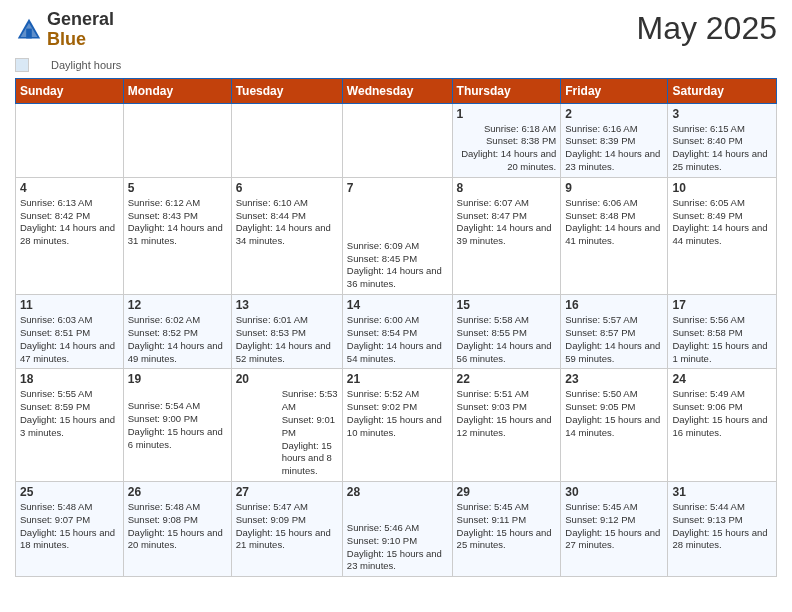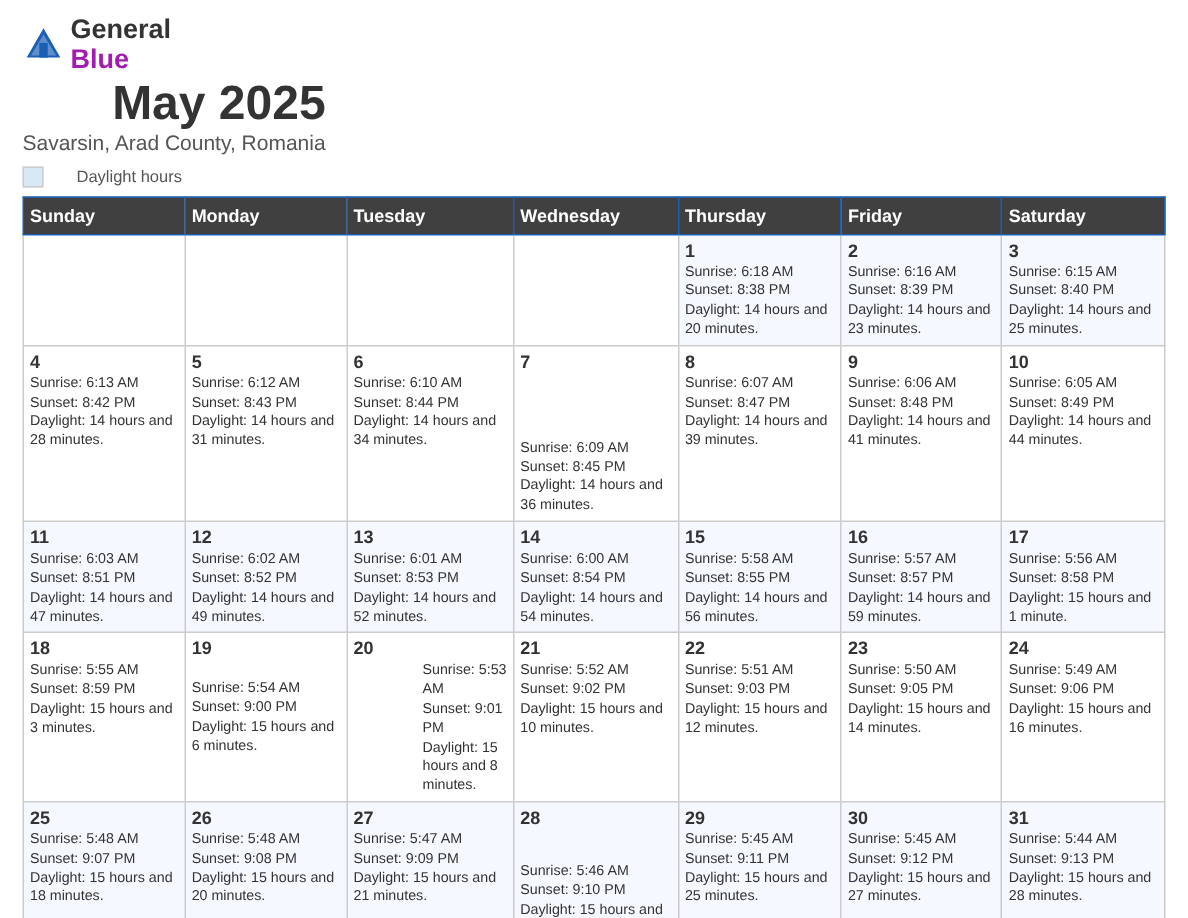"General" .header { flex-direction: column -> none }
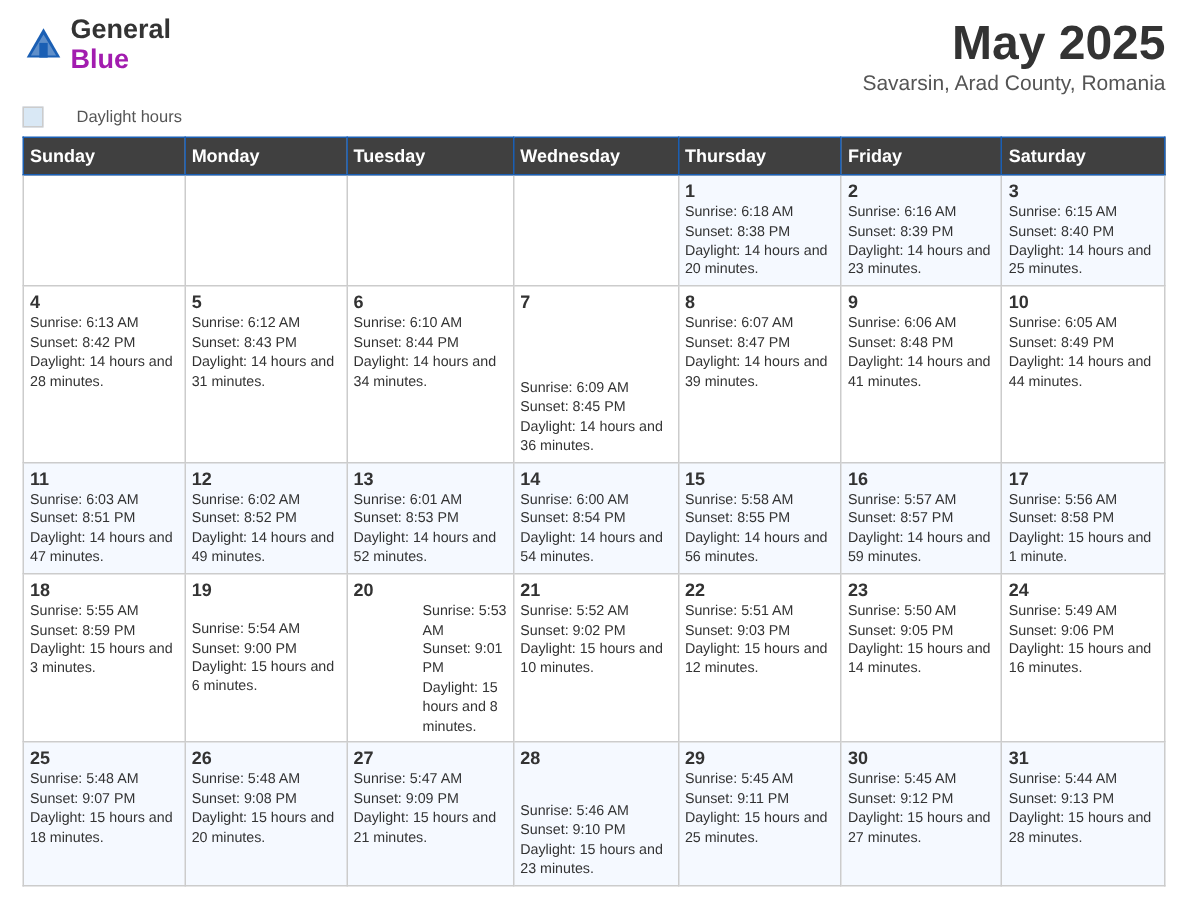"Blue" .logo-blue { color: #a21caf -> #a16207 }
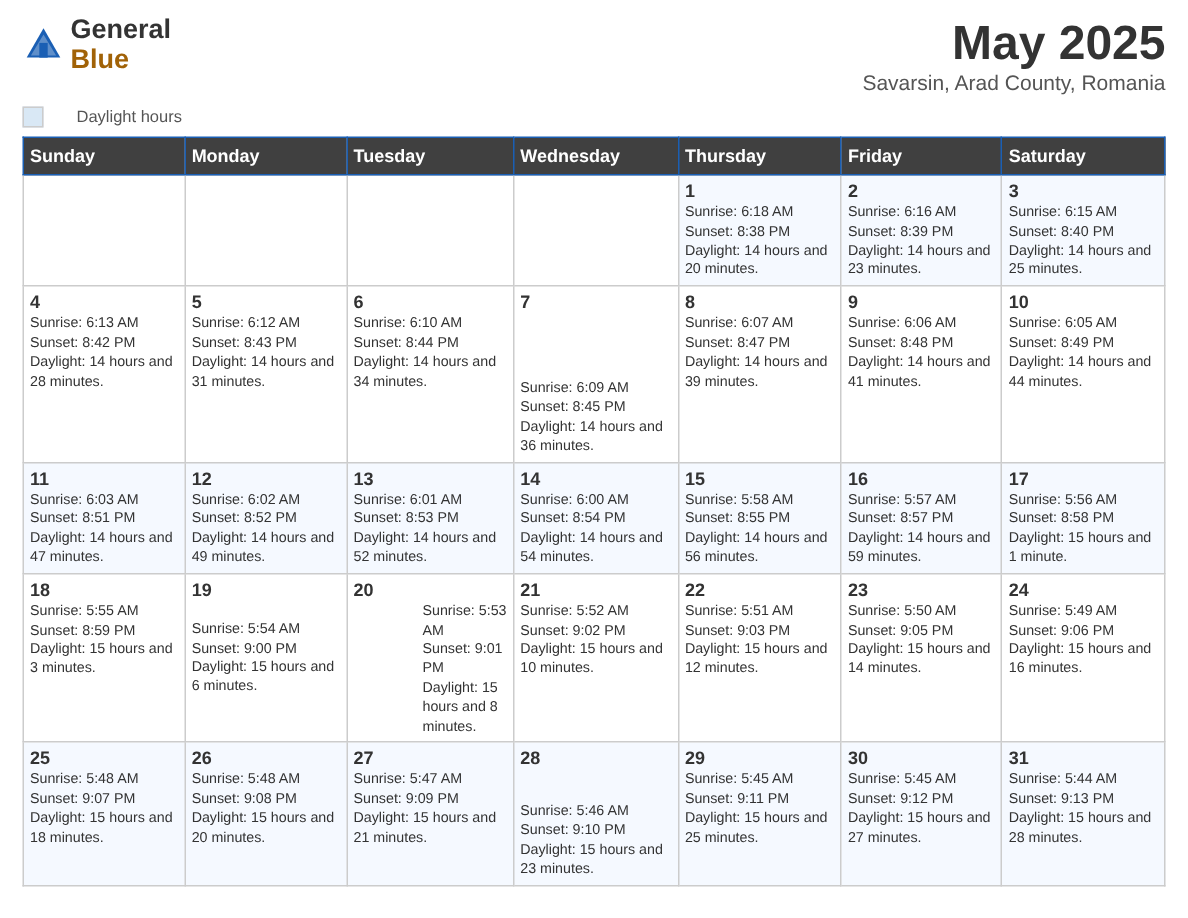"May 2025" .month-title { font-weight: bold -> normal }
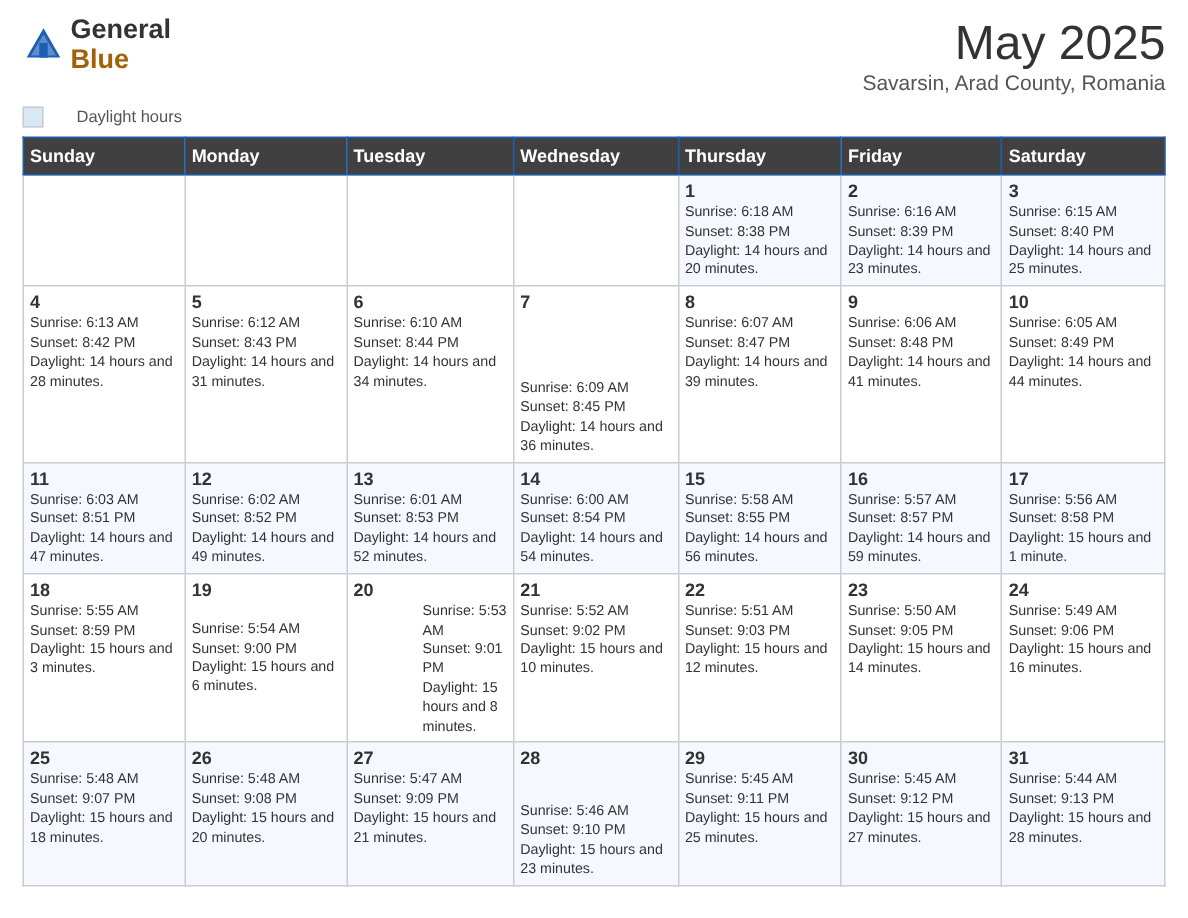"Savarsin, Arad County, Romania" div.subtitle { html: <div>Savarsin, Arad County, Romania</div> -> none }
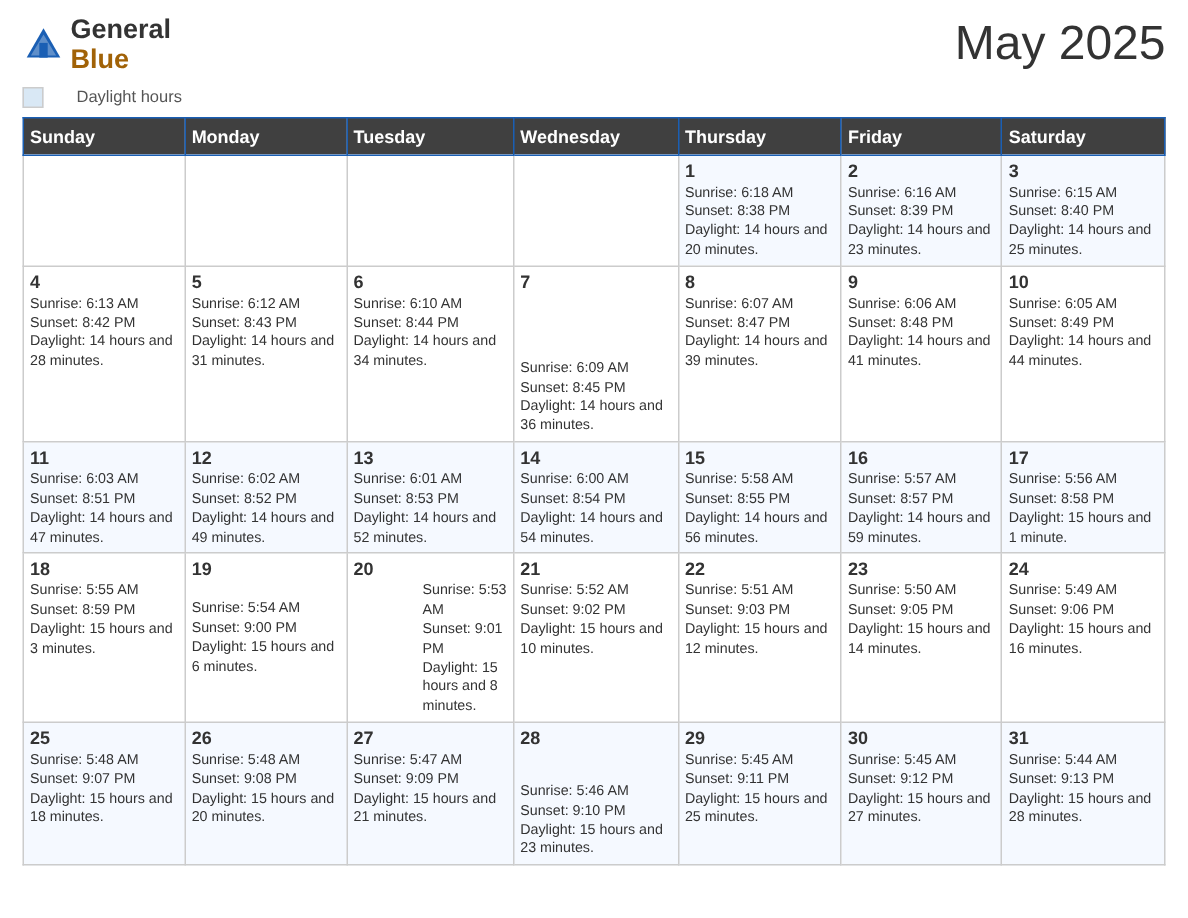"Sunday" thead tr th { background: #404040 -> #c2410c }
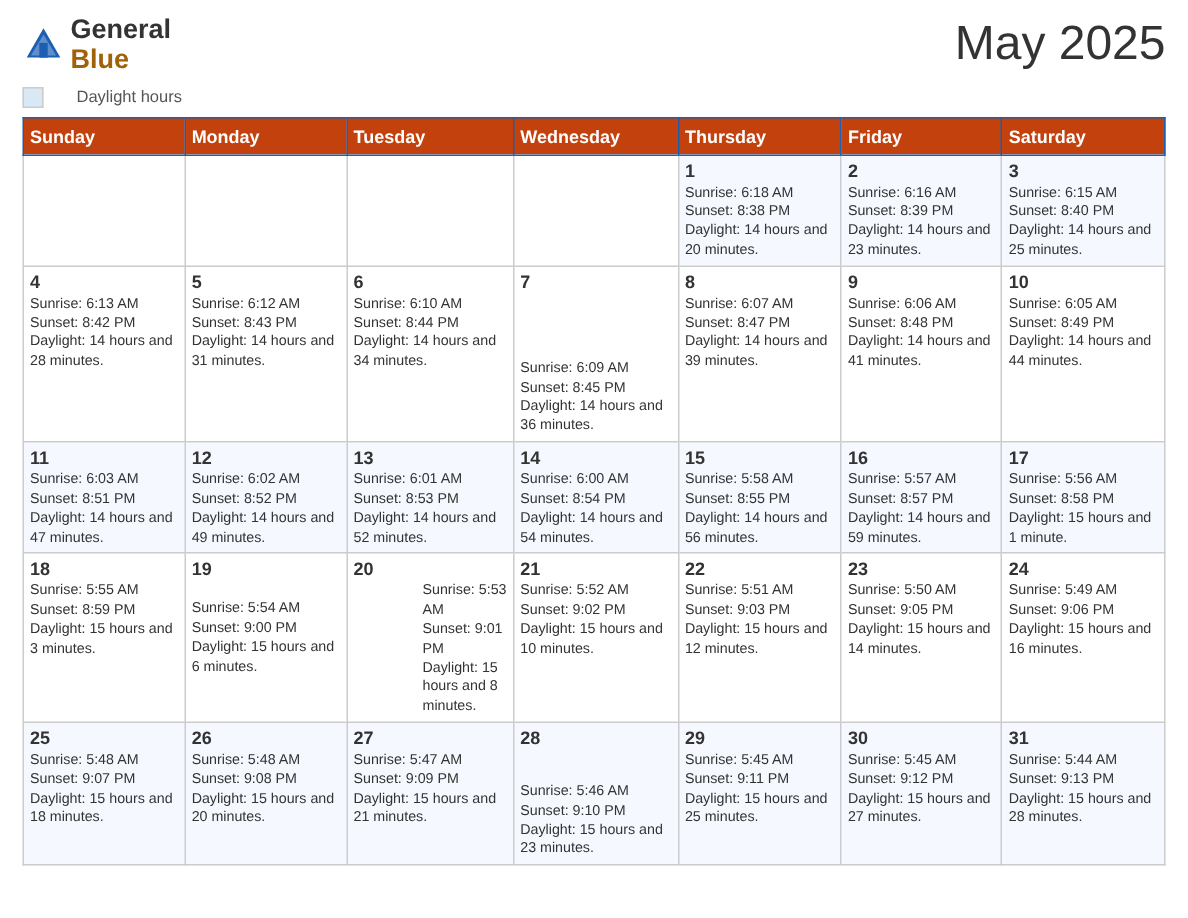"Sunrise: 6:18 AM" div.day-info { text-align: none -> right }
